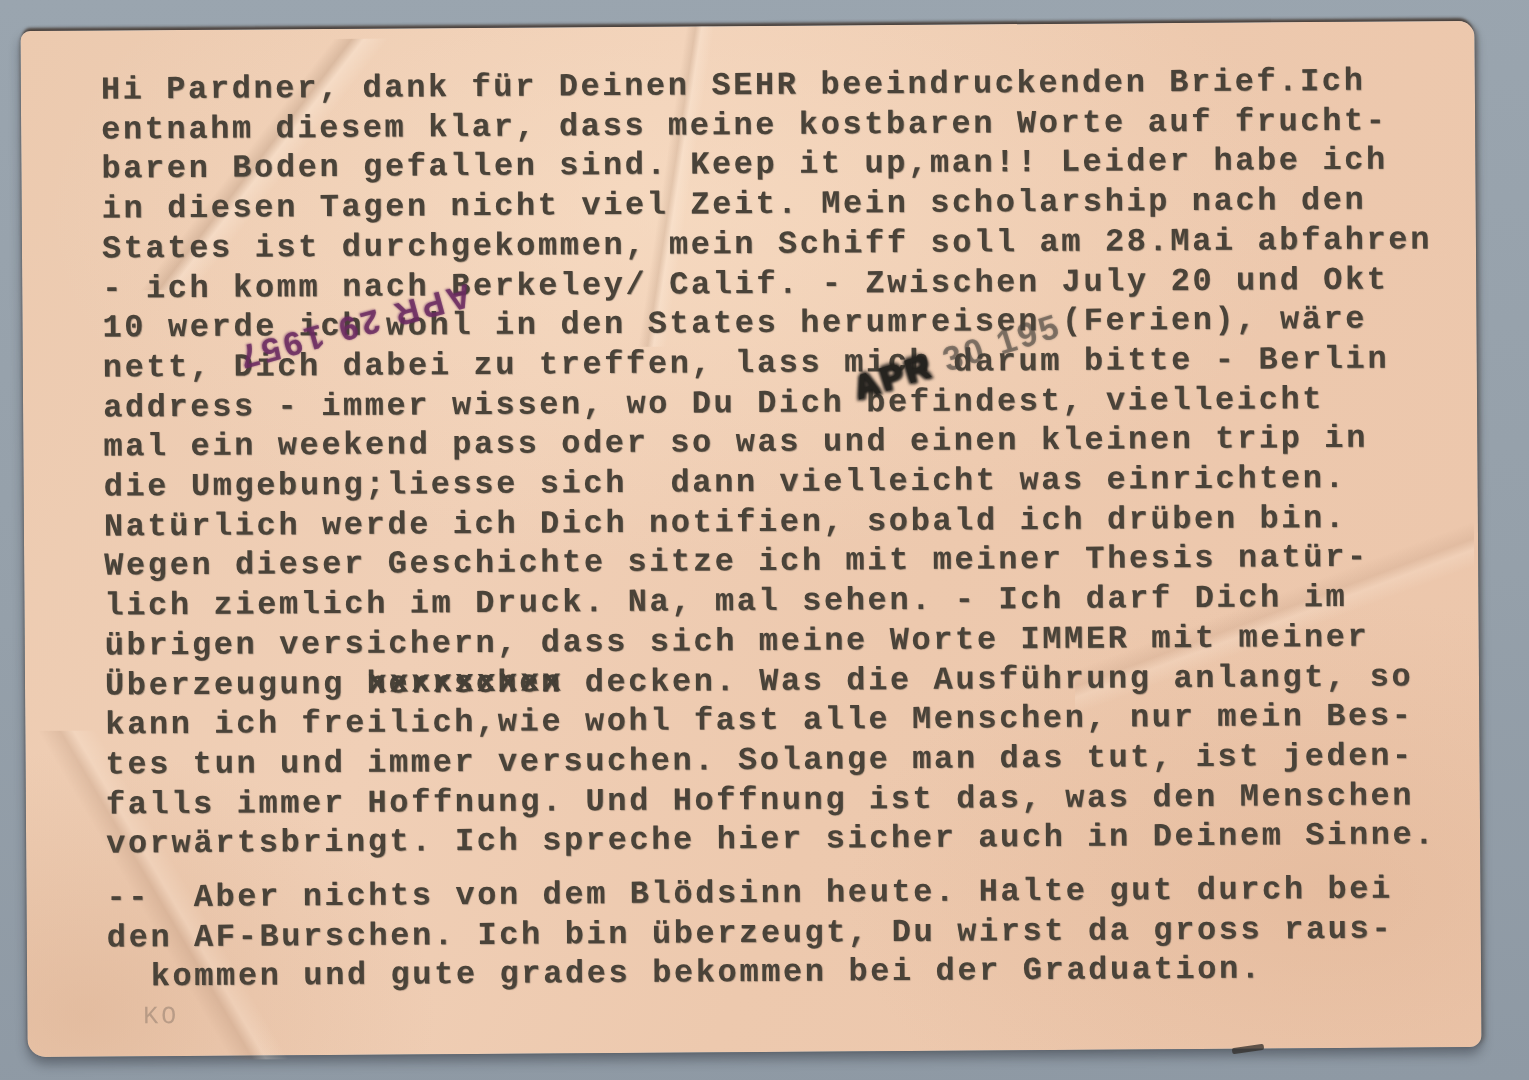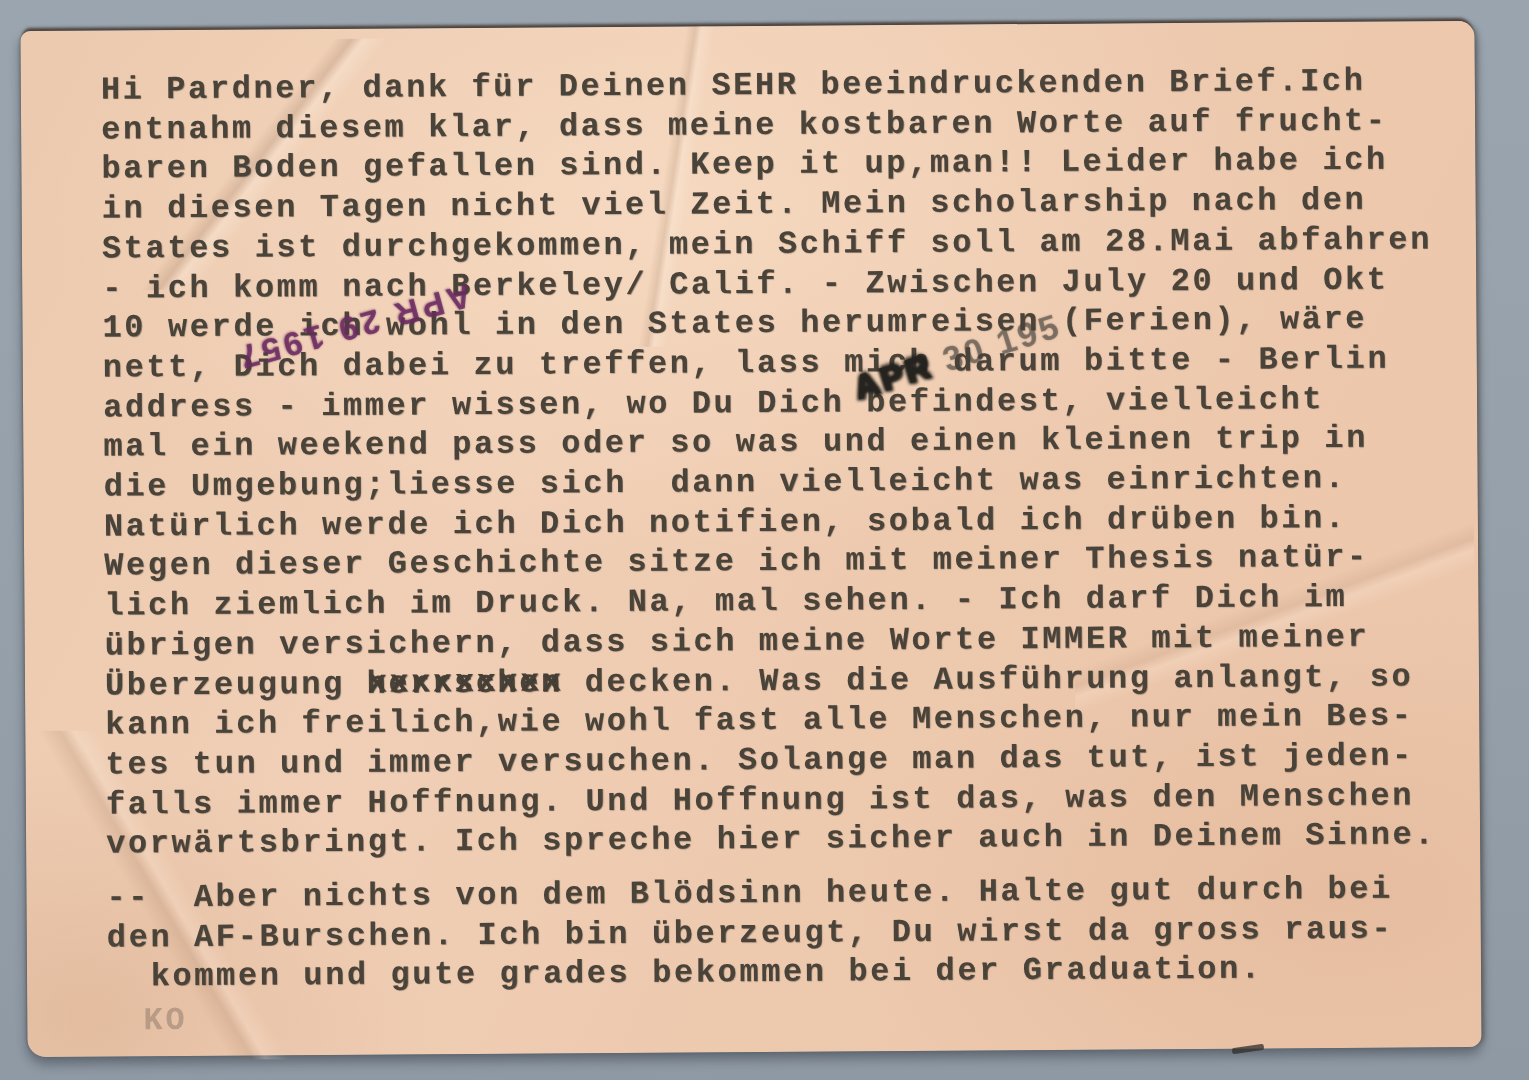"KO" .initials { font-size: 32px -> 25px; font-weight: bold -> normal }
